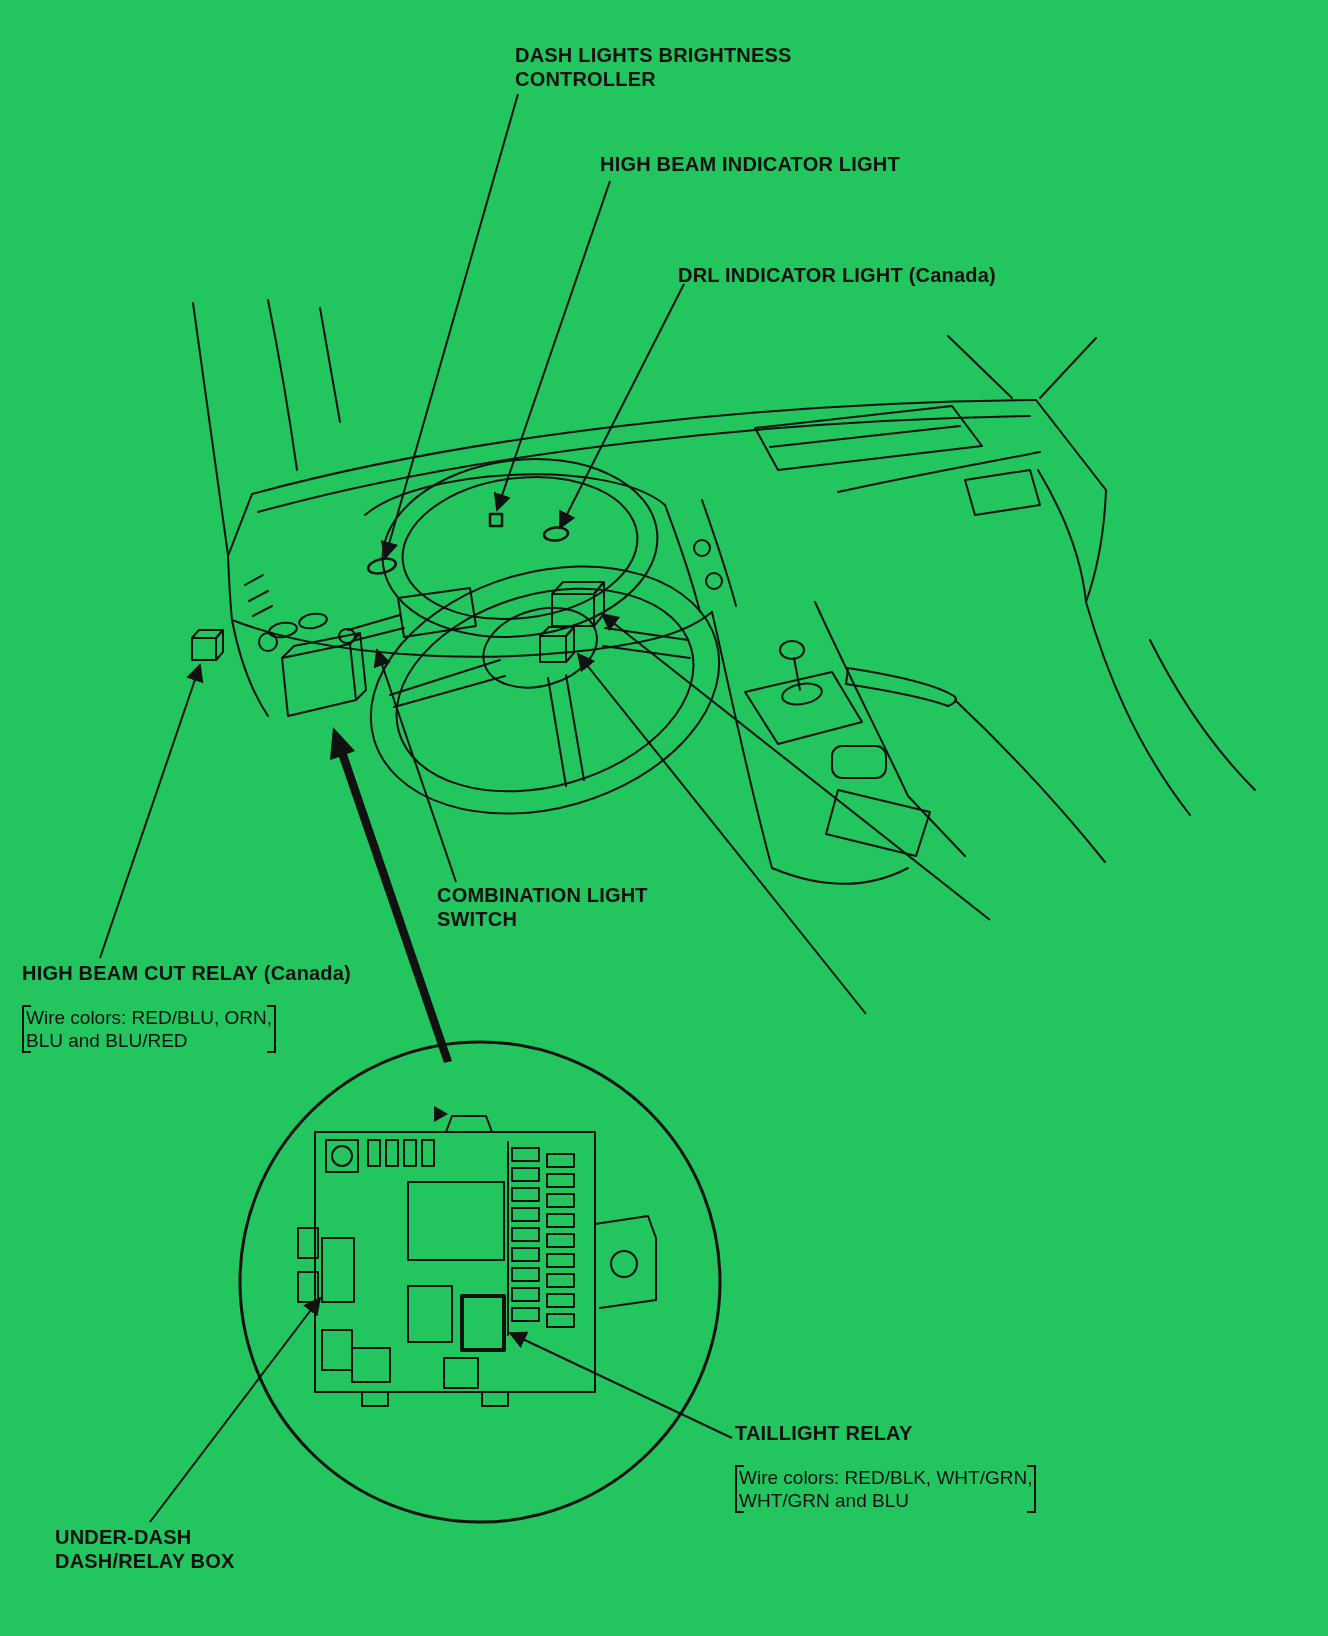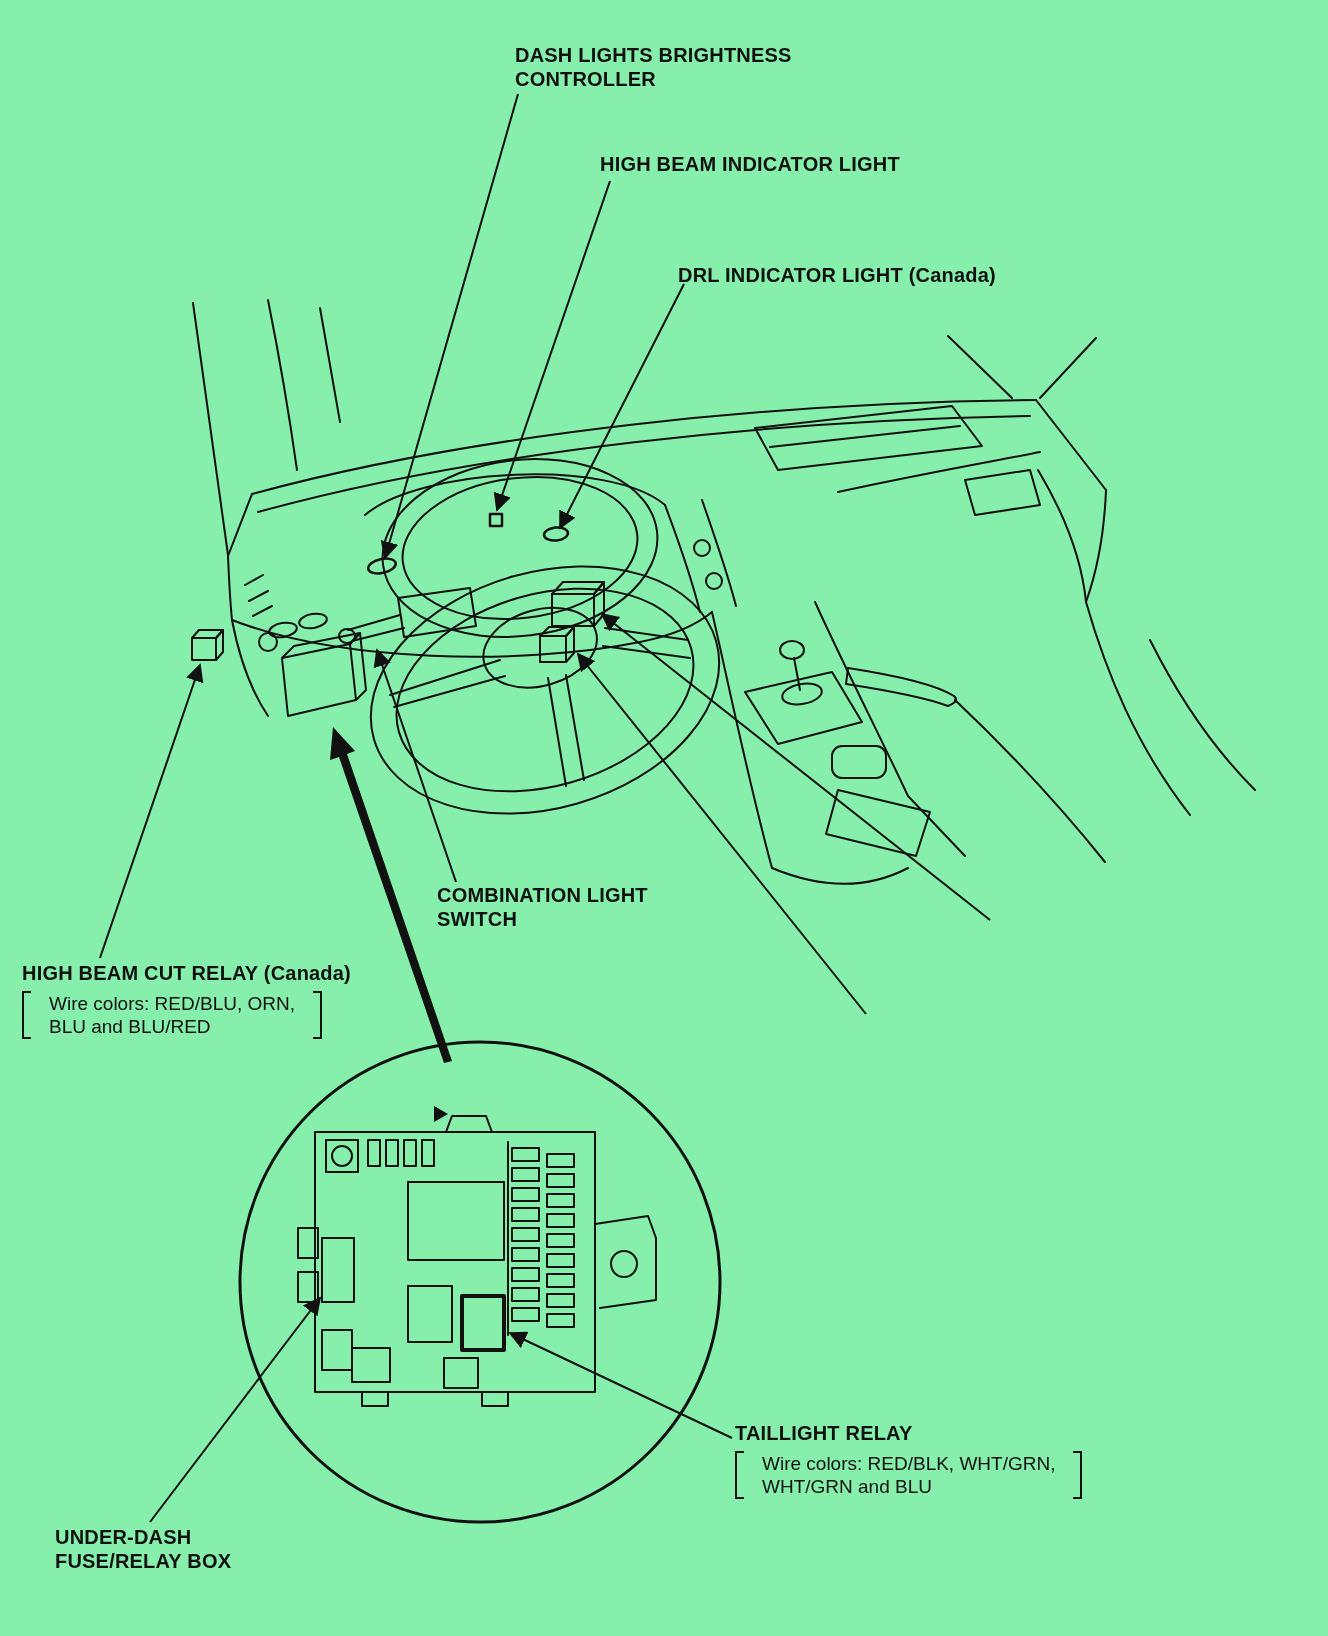"DASH LIGHTS BRIGHTNESS" .stage { background: #86efac -> #22c55e }
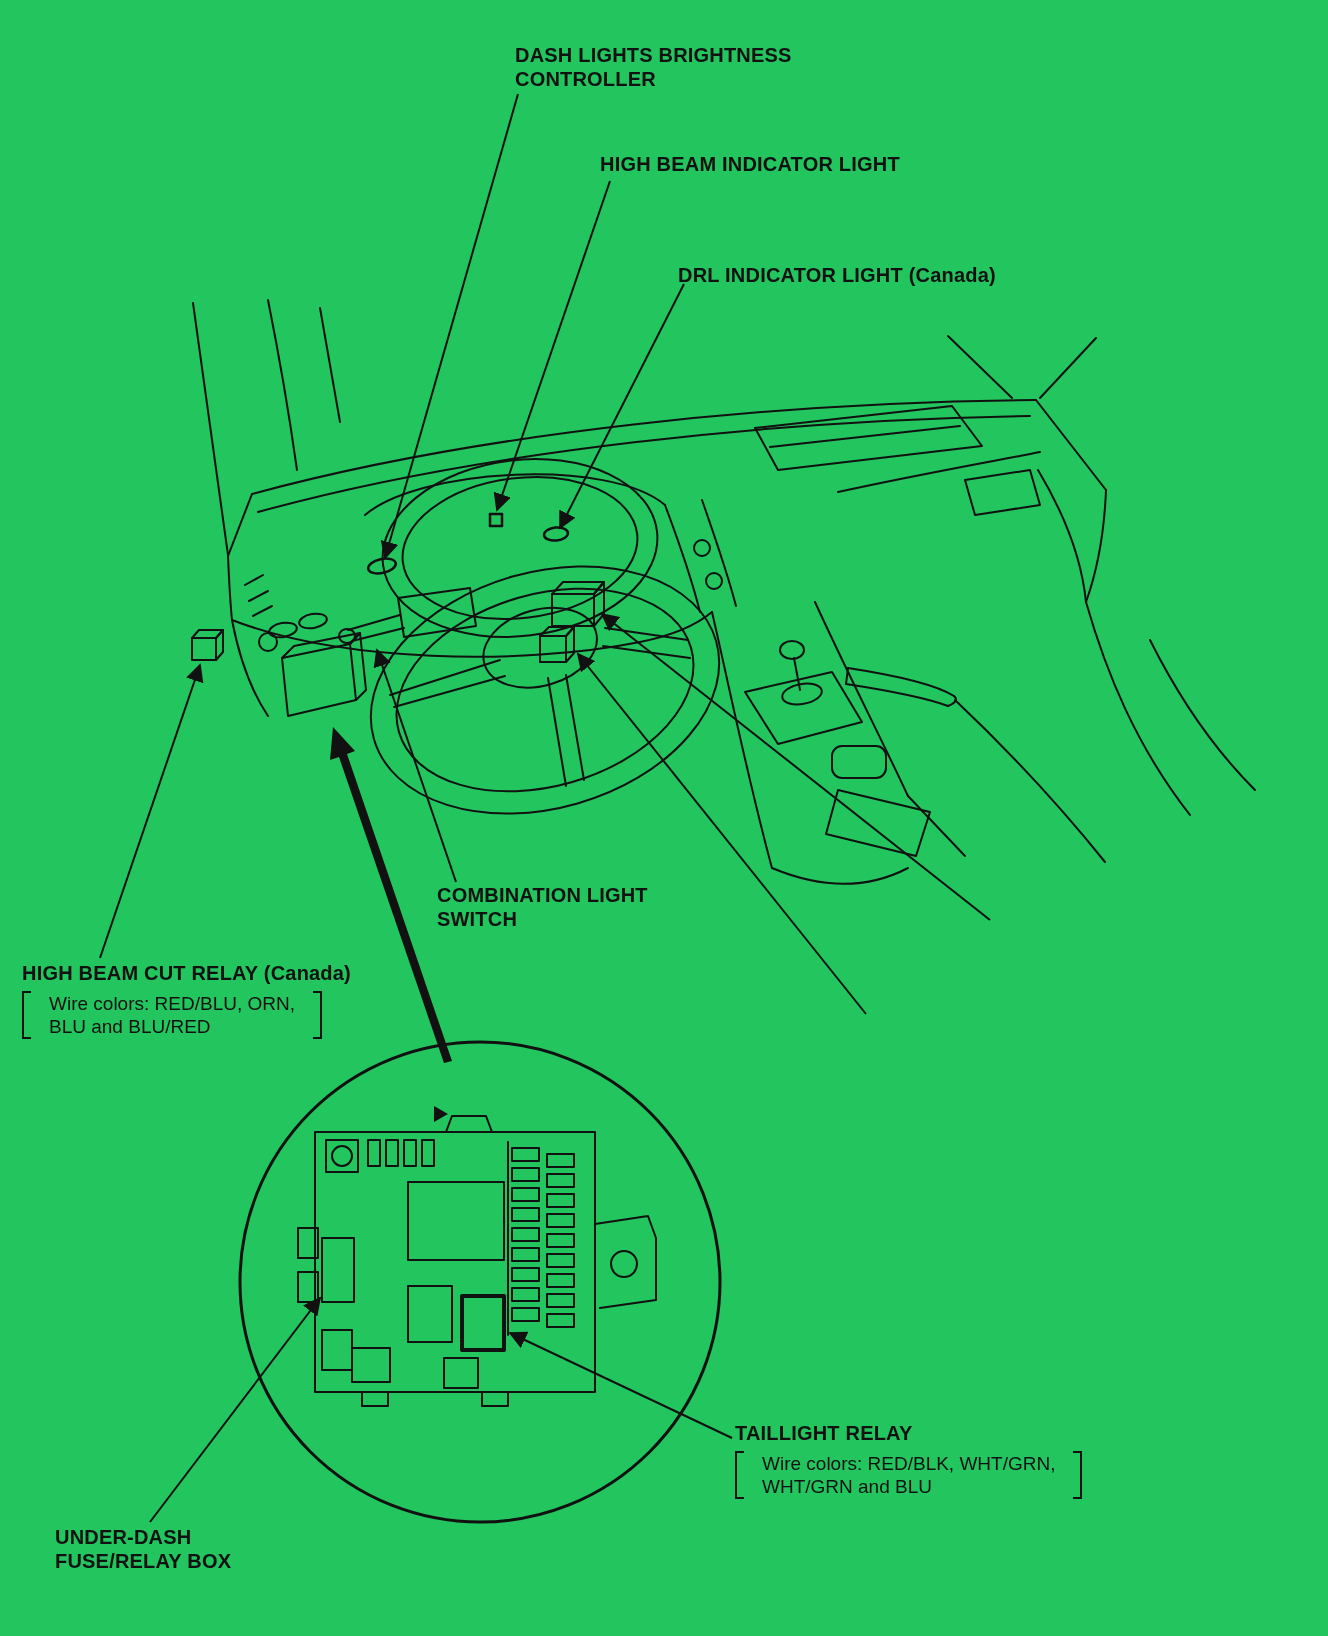"Wire colors: RED/BLU, ORN," .wire-note { margin-top: 3px -> 17px; padding: 3px 27px -> 3px 4px }
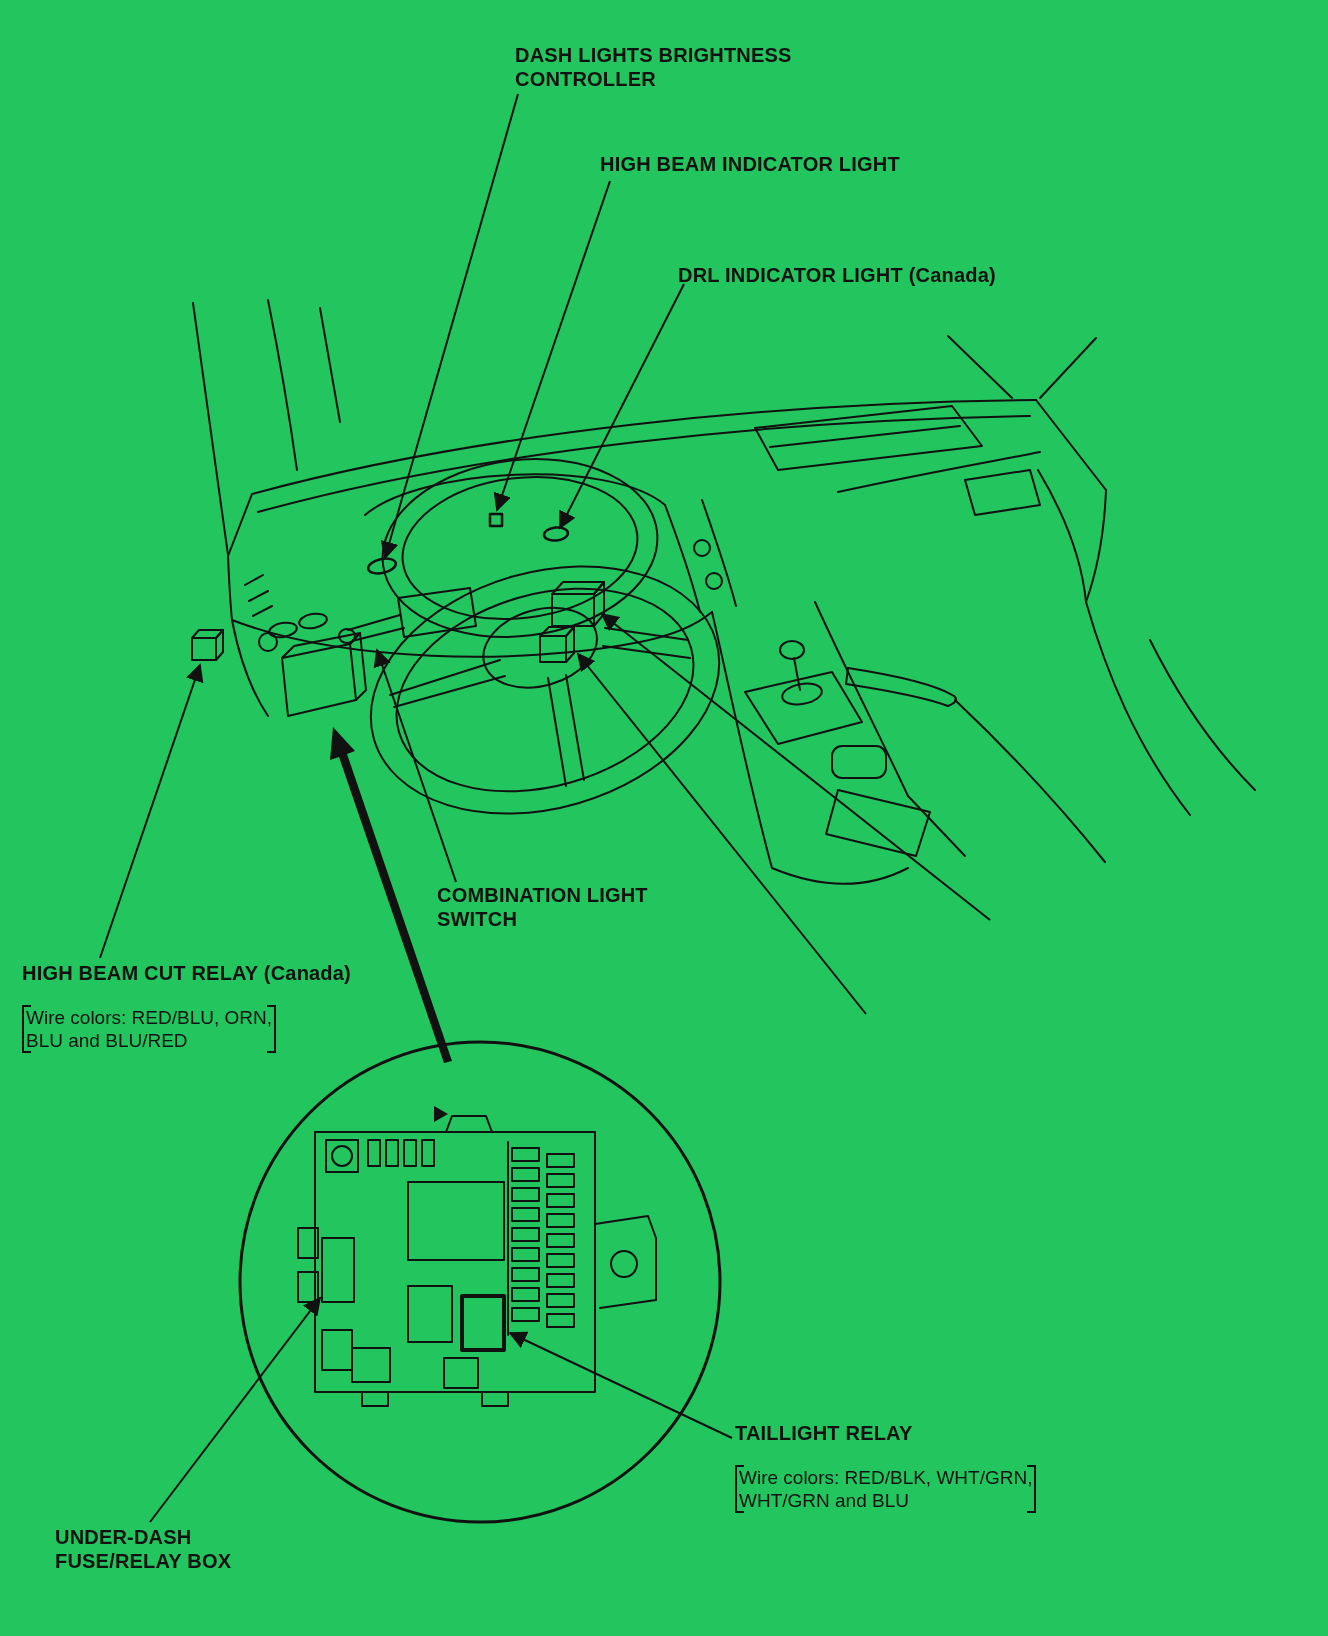"UNDER-DASH" div.lbl { text: FUSE/RELAY -> DASH/RELAY }
